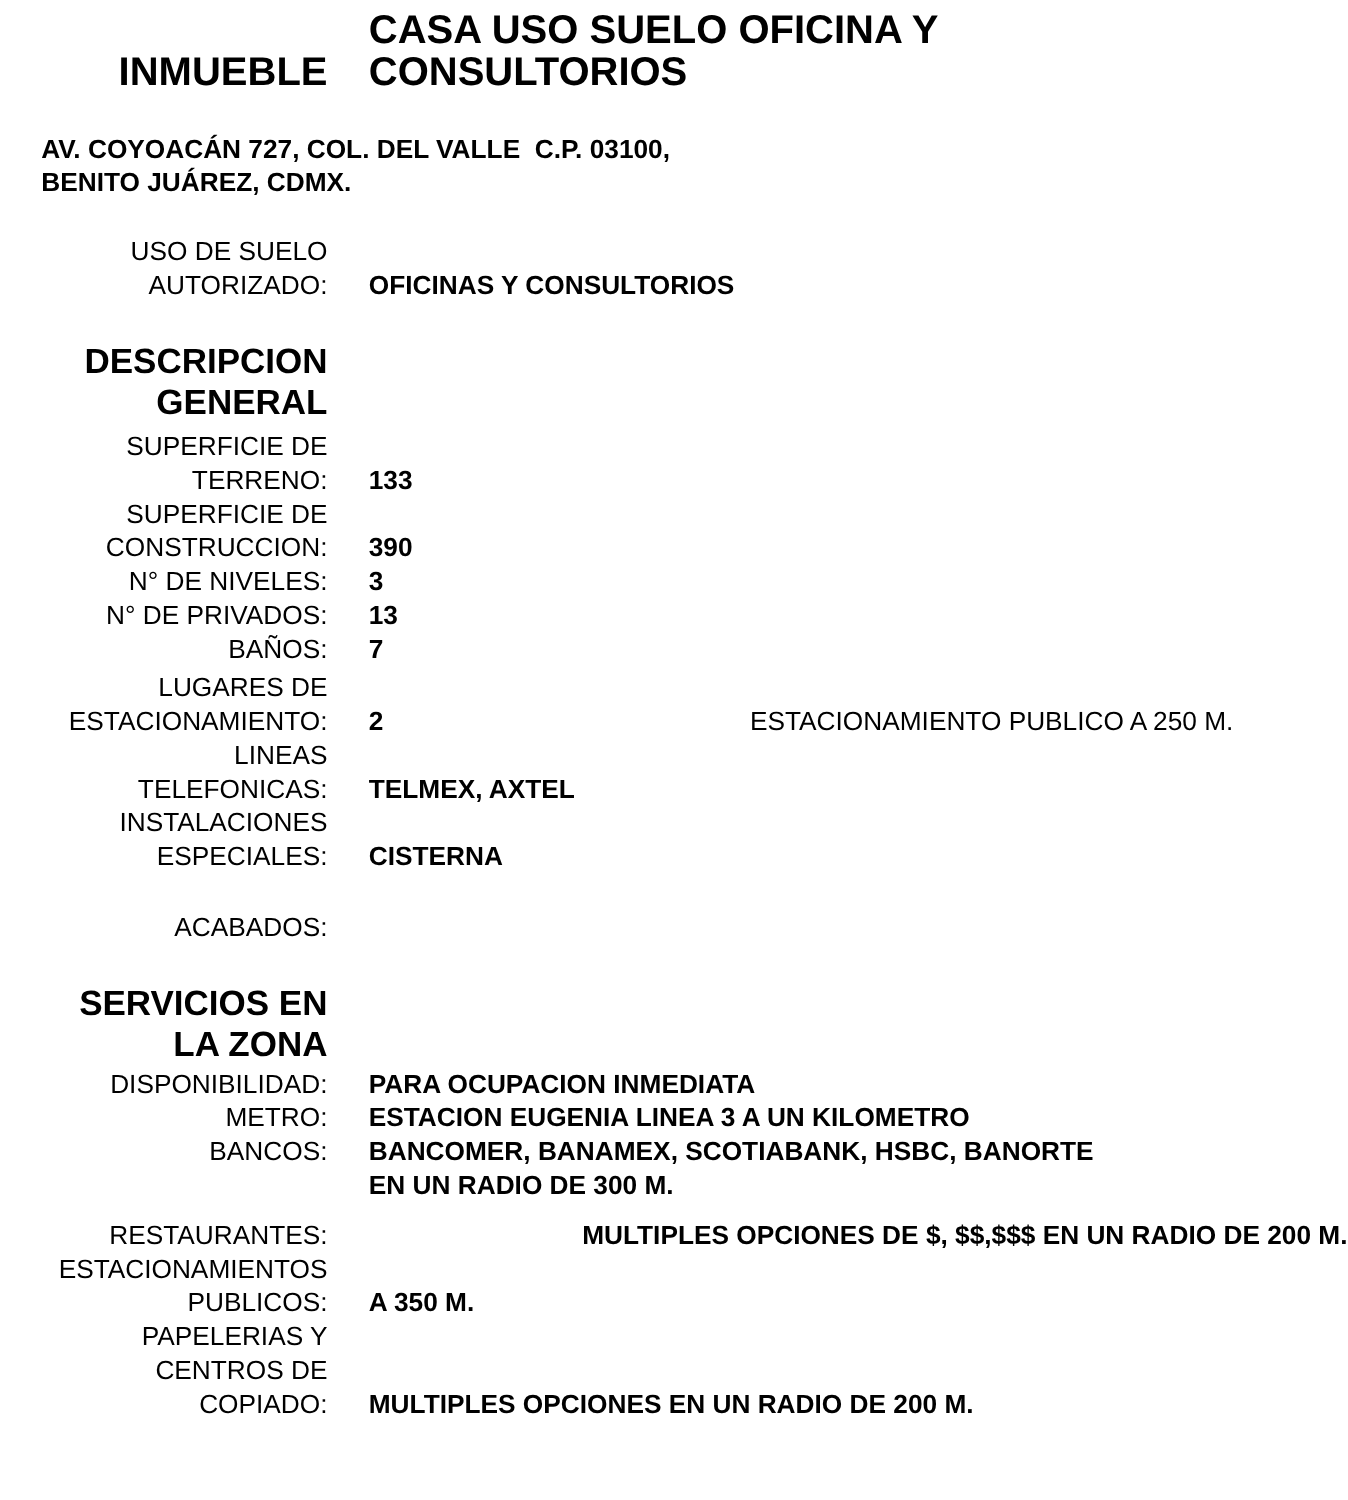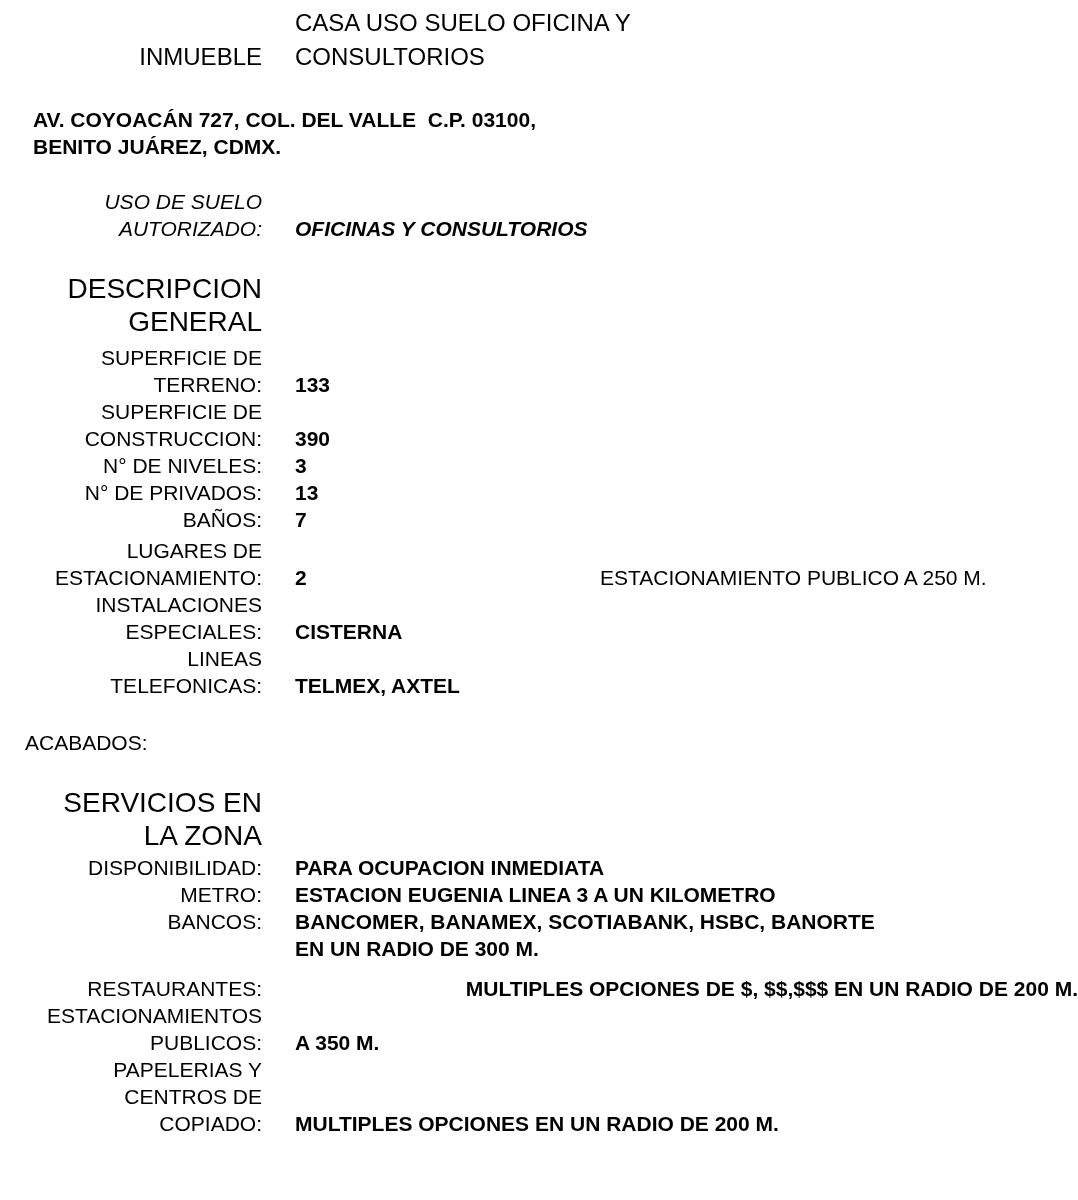"CASA USO SUELO OFICINA Y" .title-row .label, .title-row .value { font-size: 24px -> 32px; font-weight: normal -> bold }
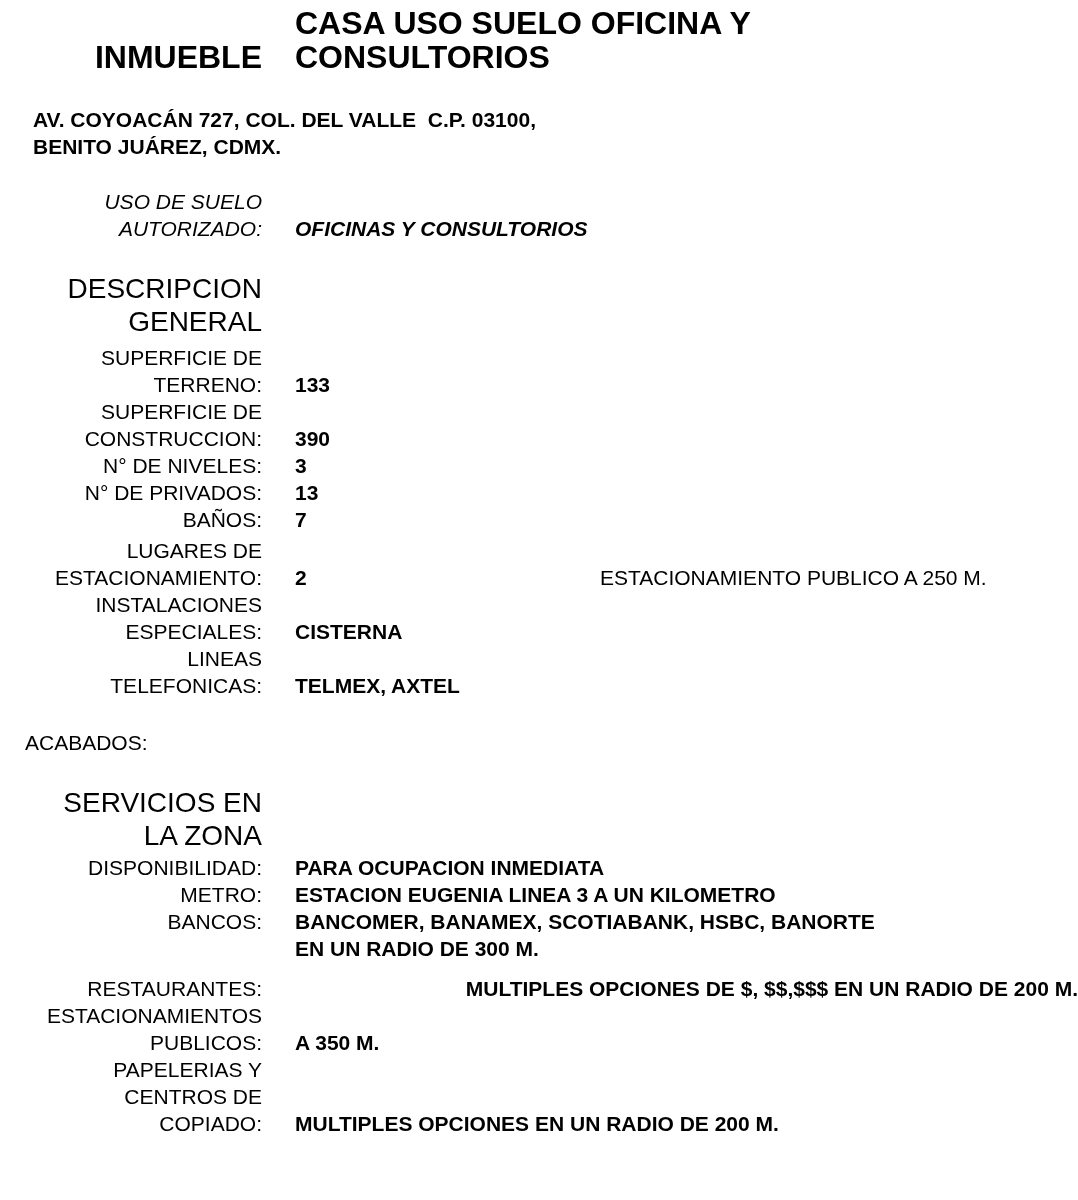"USO DE SUELO" .mt-uso { font-style: italic -> none }
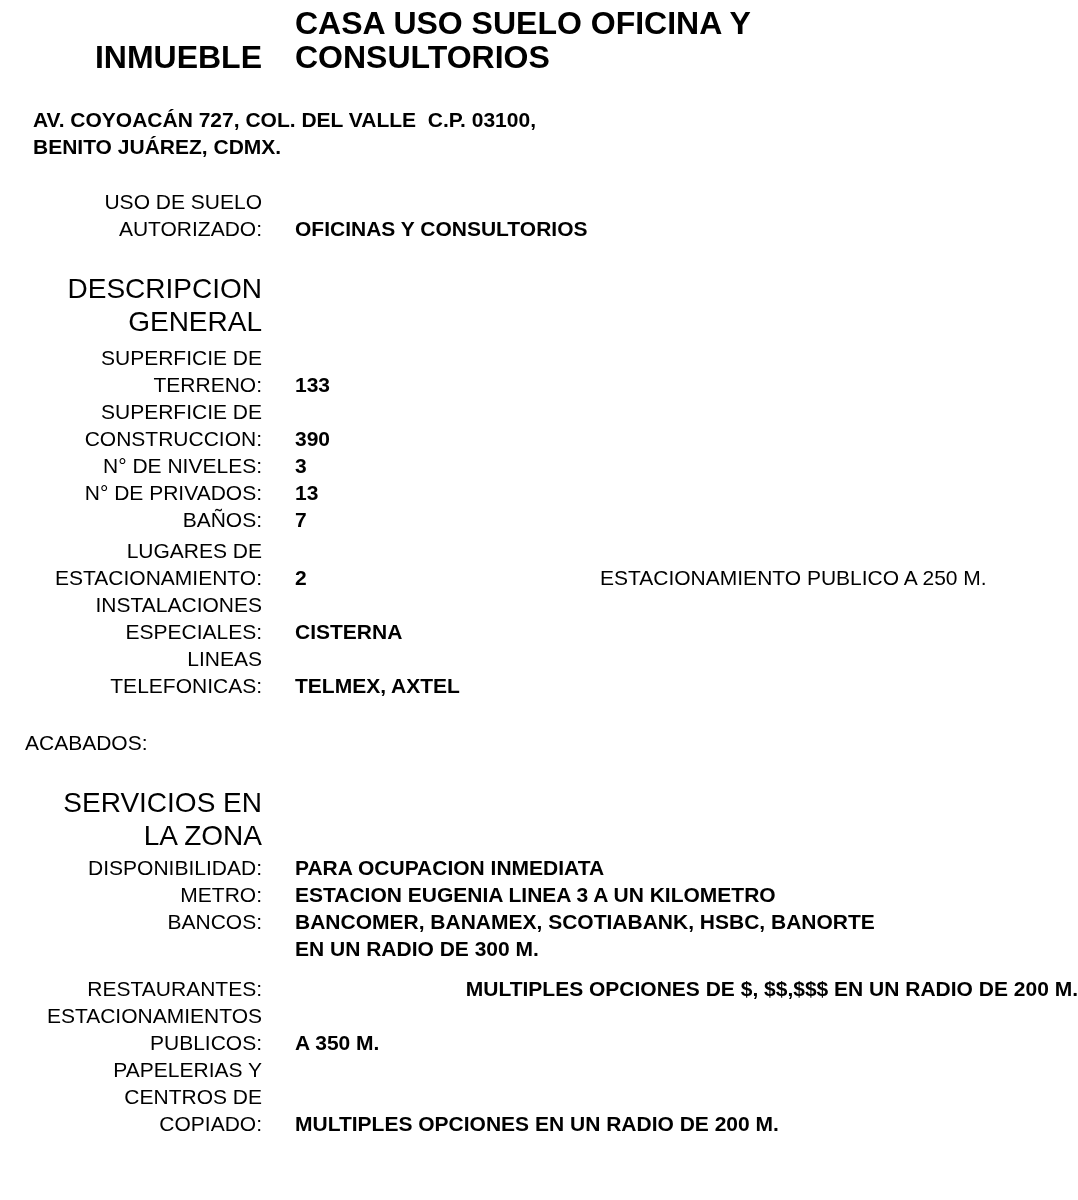"DESCRIPCION" .heading-row .label { font-weight: normal -> bold }
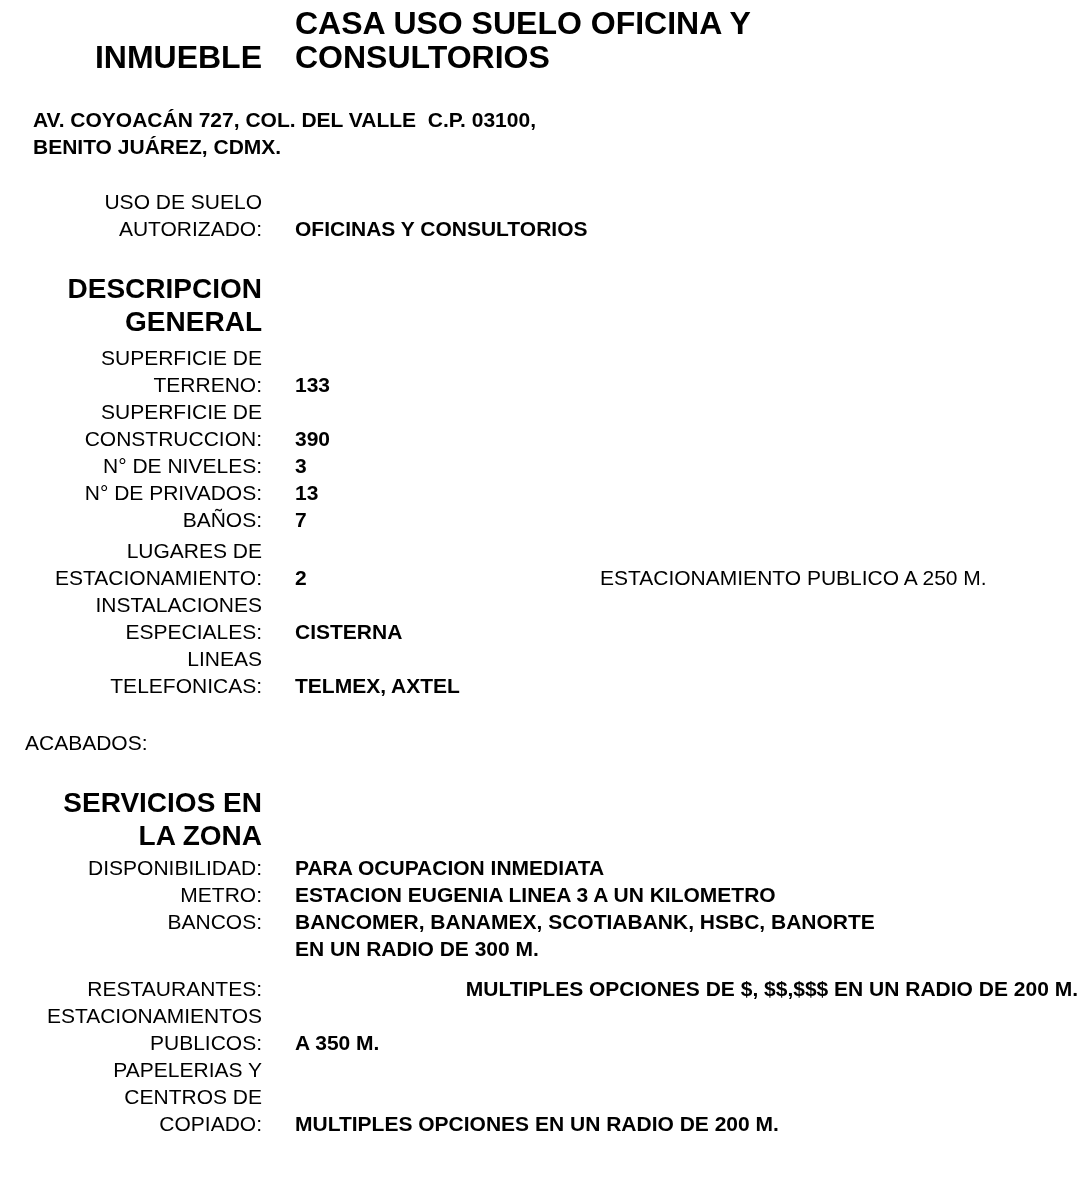"INSTALACIONES" div.row { order: before "LINEAS" -> after "LINEAS" }
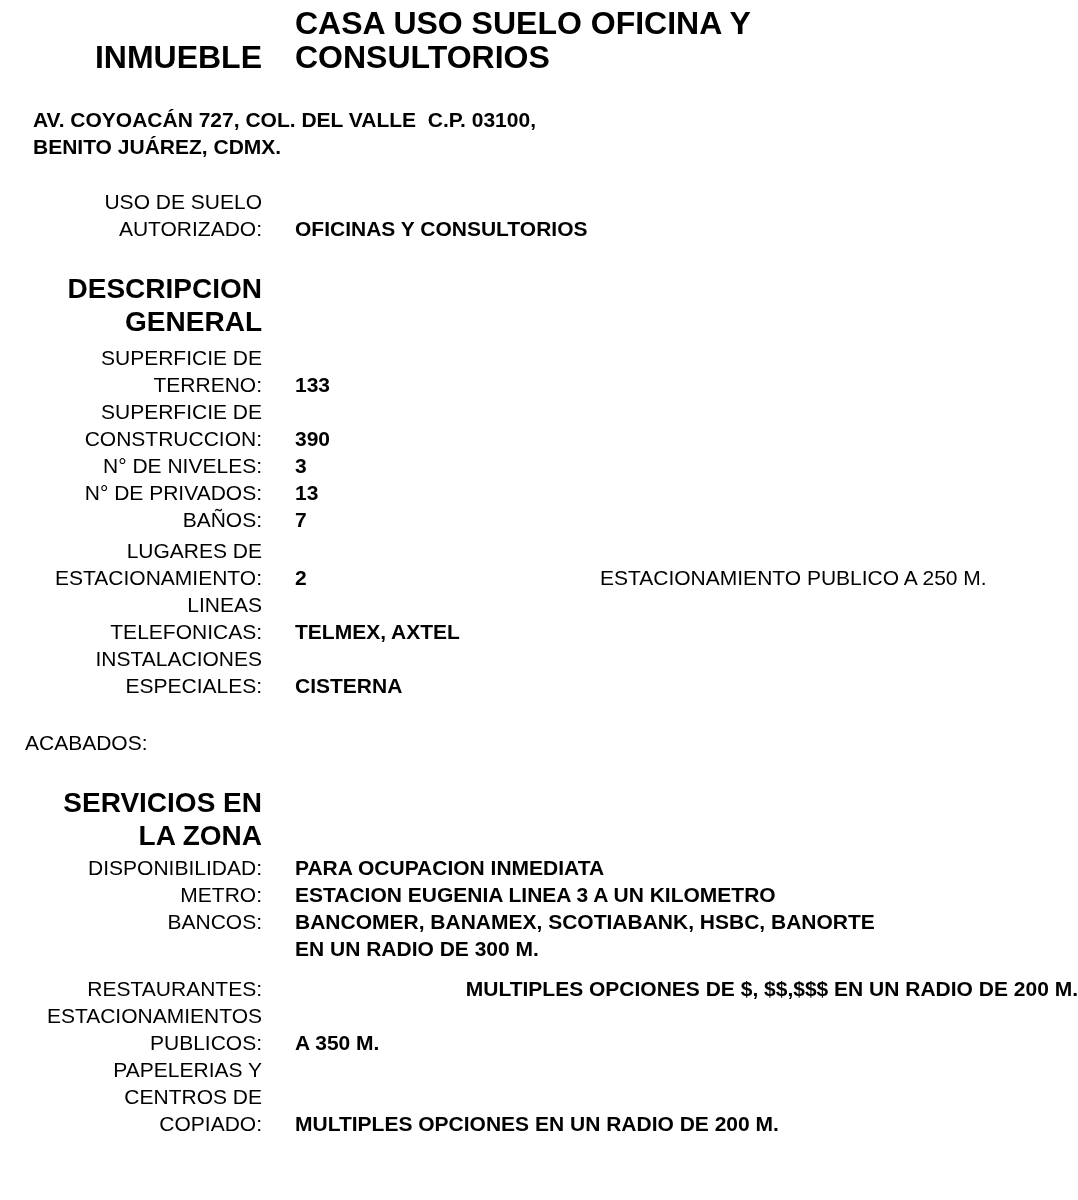"ACABADOS:" .label.left { text-align: left -> right }
